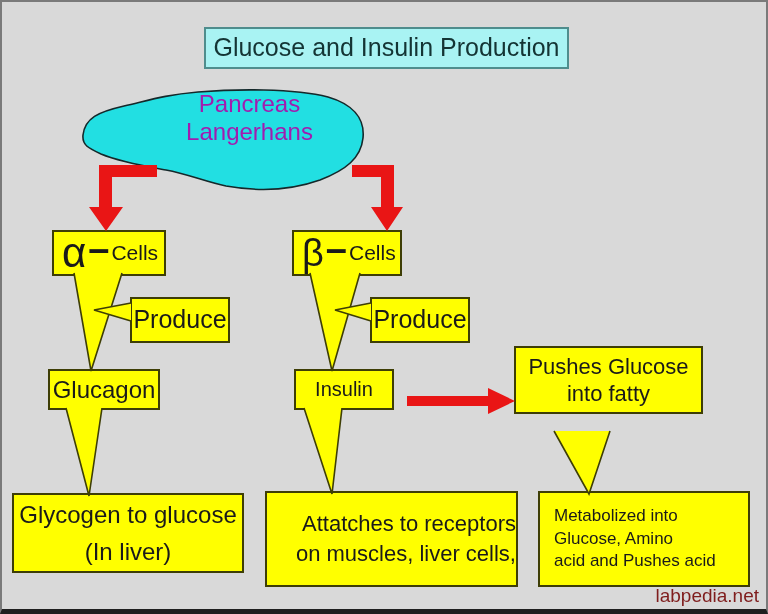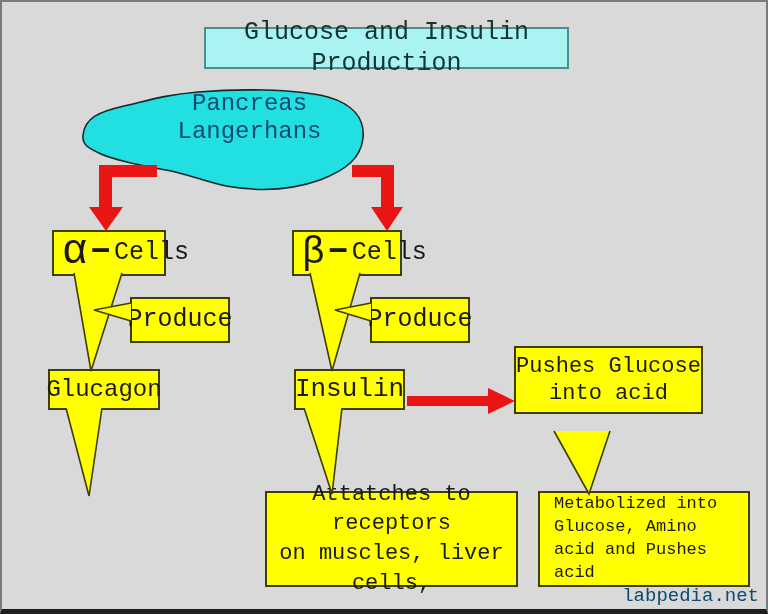"Glucose and Insulin Production" .stage { font-family: Liberation Mono, monospace -> Liberation Sans, sans-serif }
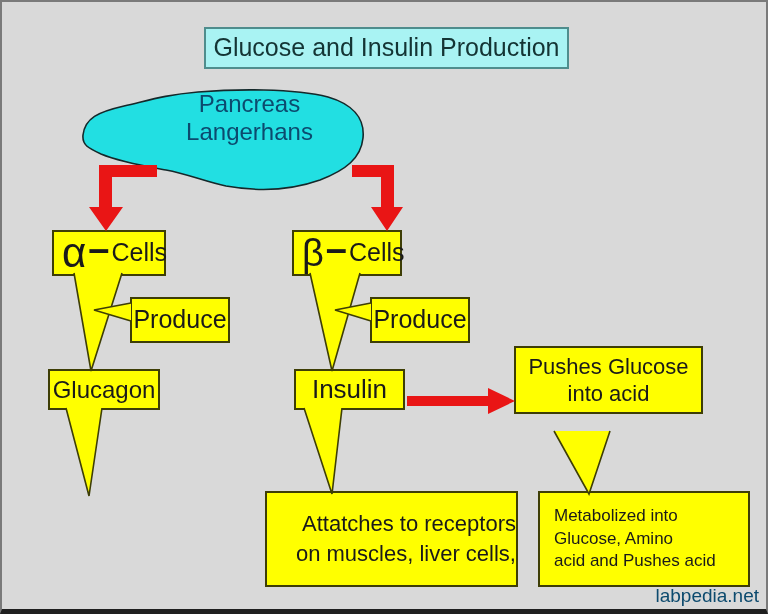"Pancreas" .blob-label { color: #0c4a6e -> #a21caf }
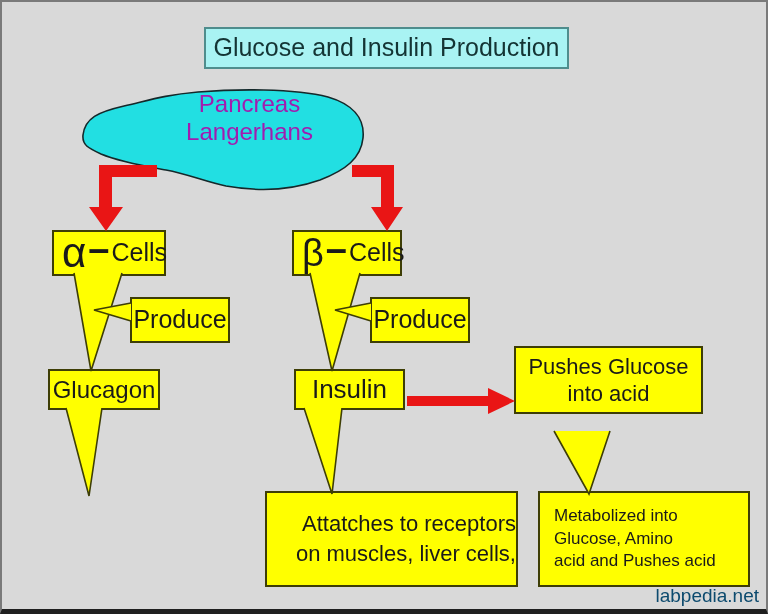"Cells" .cells-label { font-size: 25px -> 21px }
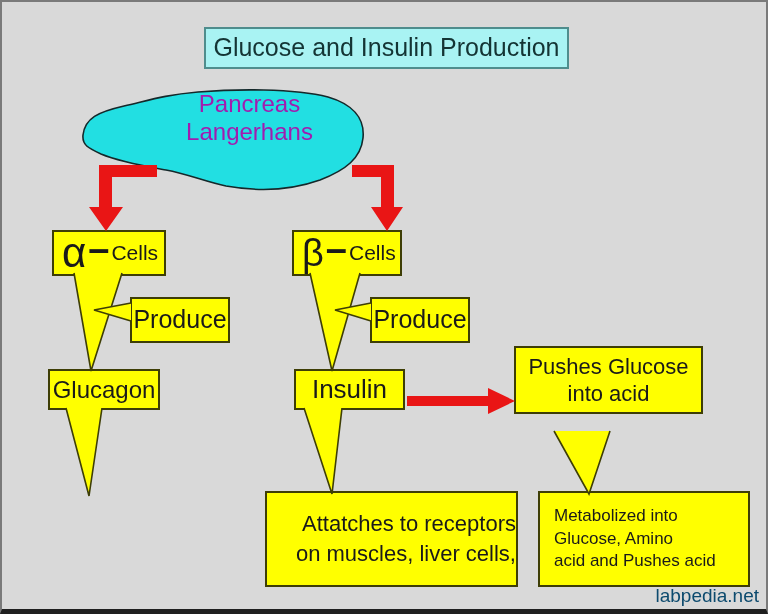"Insulin" .insulin-box { font-size: 26px -> 20px; width: 111px -> 100px }
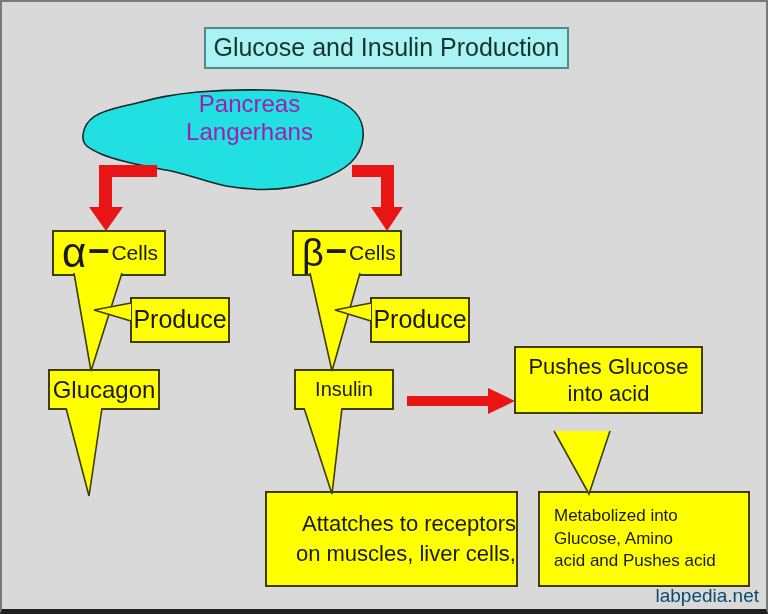"into acid" div { text: acid -> fatty }
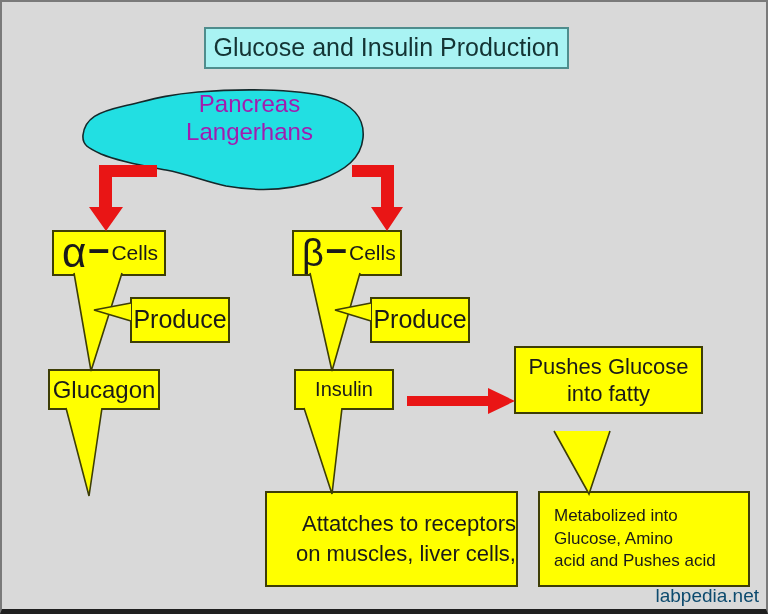"Glycogen to glucose" div.box { html: none -> <div> <div>Glycogen to glucose</div> <div>(In liver)</div> </div> }
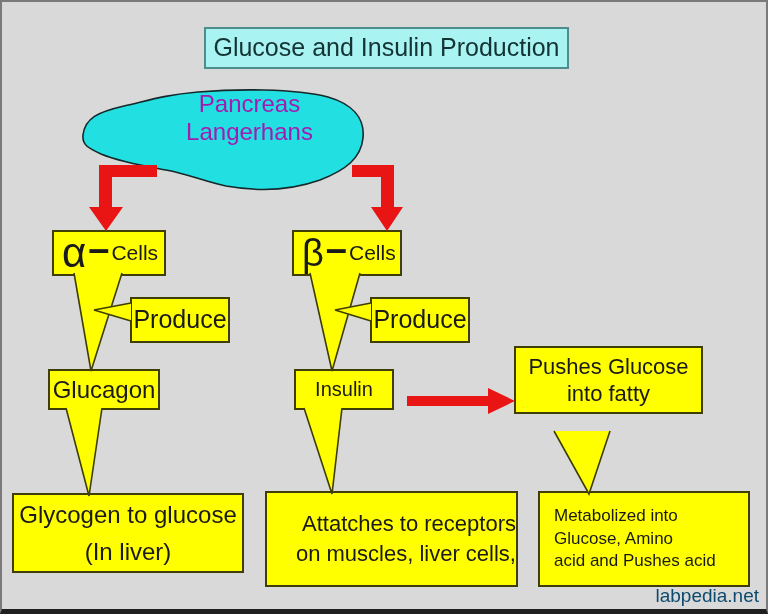"labpedia.net" .watermark { color: #0c4a6e -> #7f1d1d }
